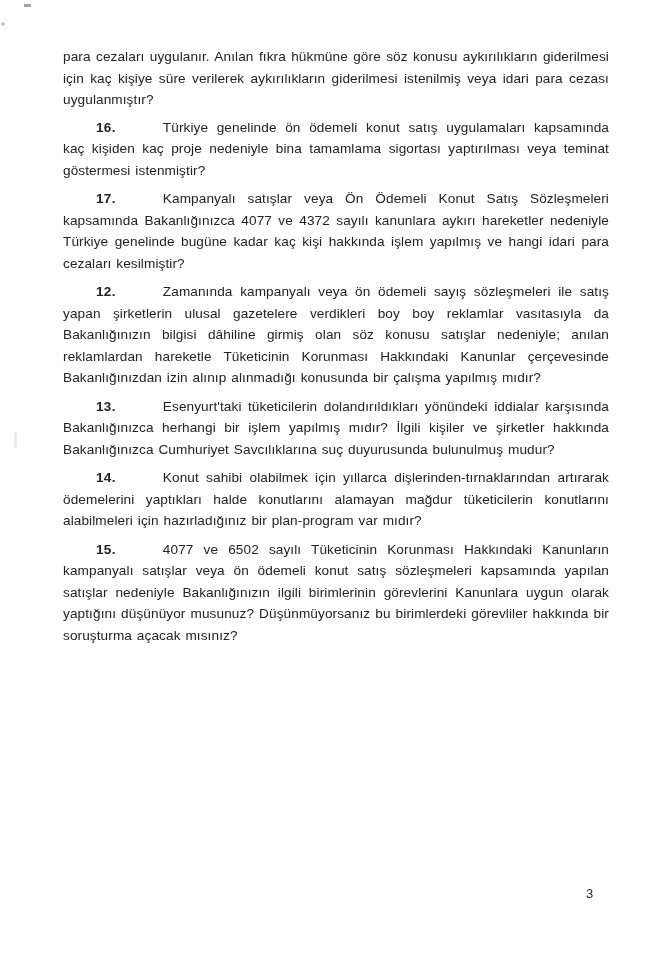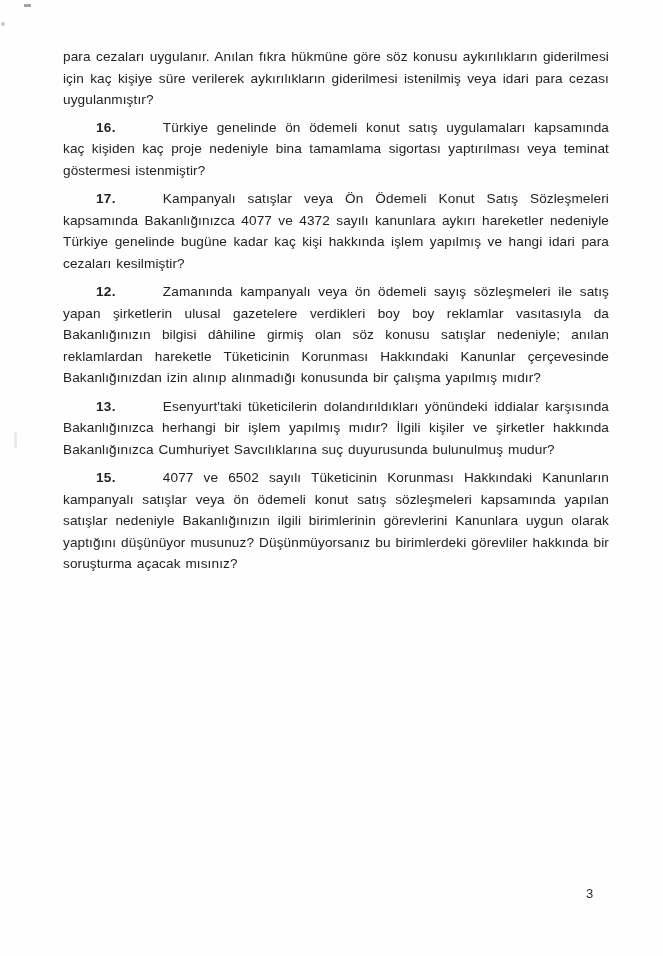"14. Konut sahibi olabilmek için" p.para { html: none -> <p><span>14.</span><span>Konut sahibi olabilmek için yıllarca dişlerinden-tırnaklarından artırarak ödemelerini yaptıkları halde konutlarını alamayan mağdur tüketicilerin konutlarını alabilmeleri için hazırladığınız bir plan-program var mıdır?</span></p> }
